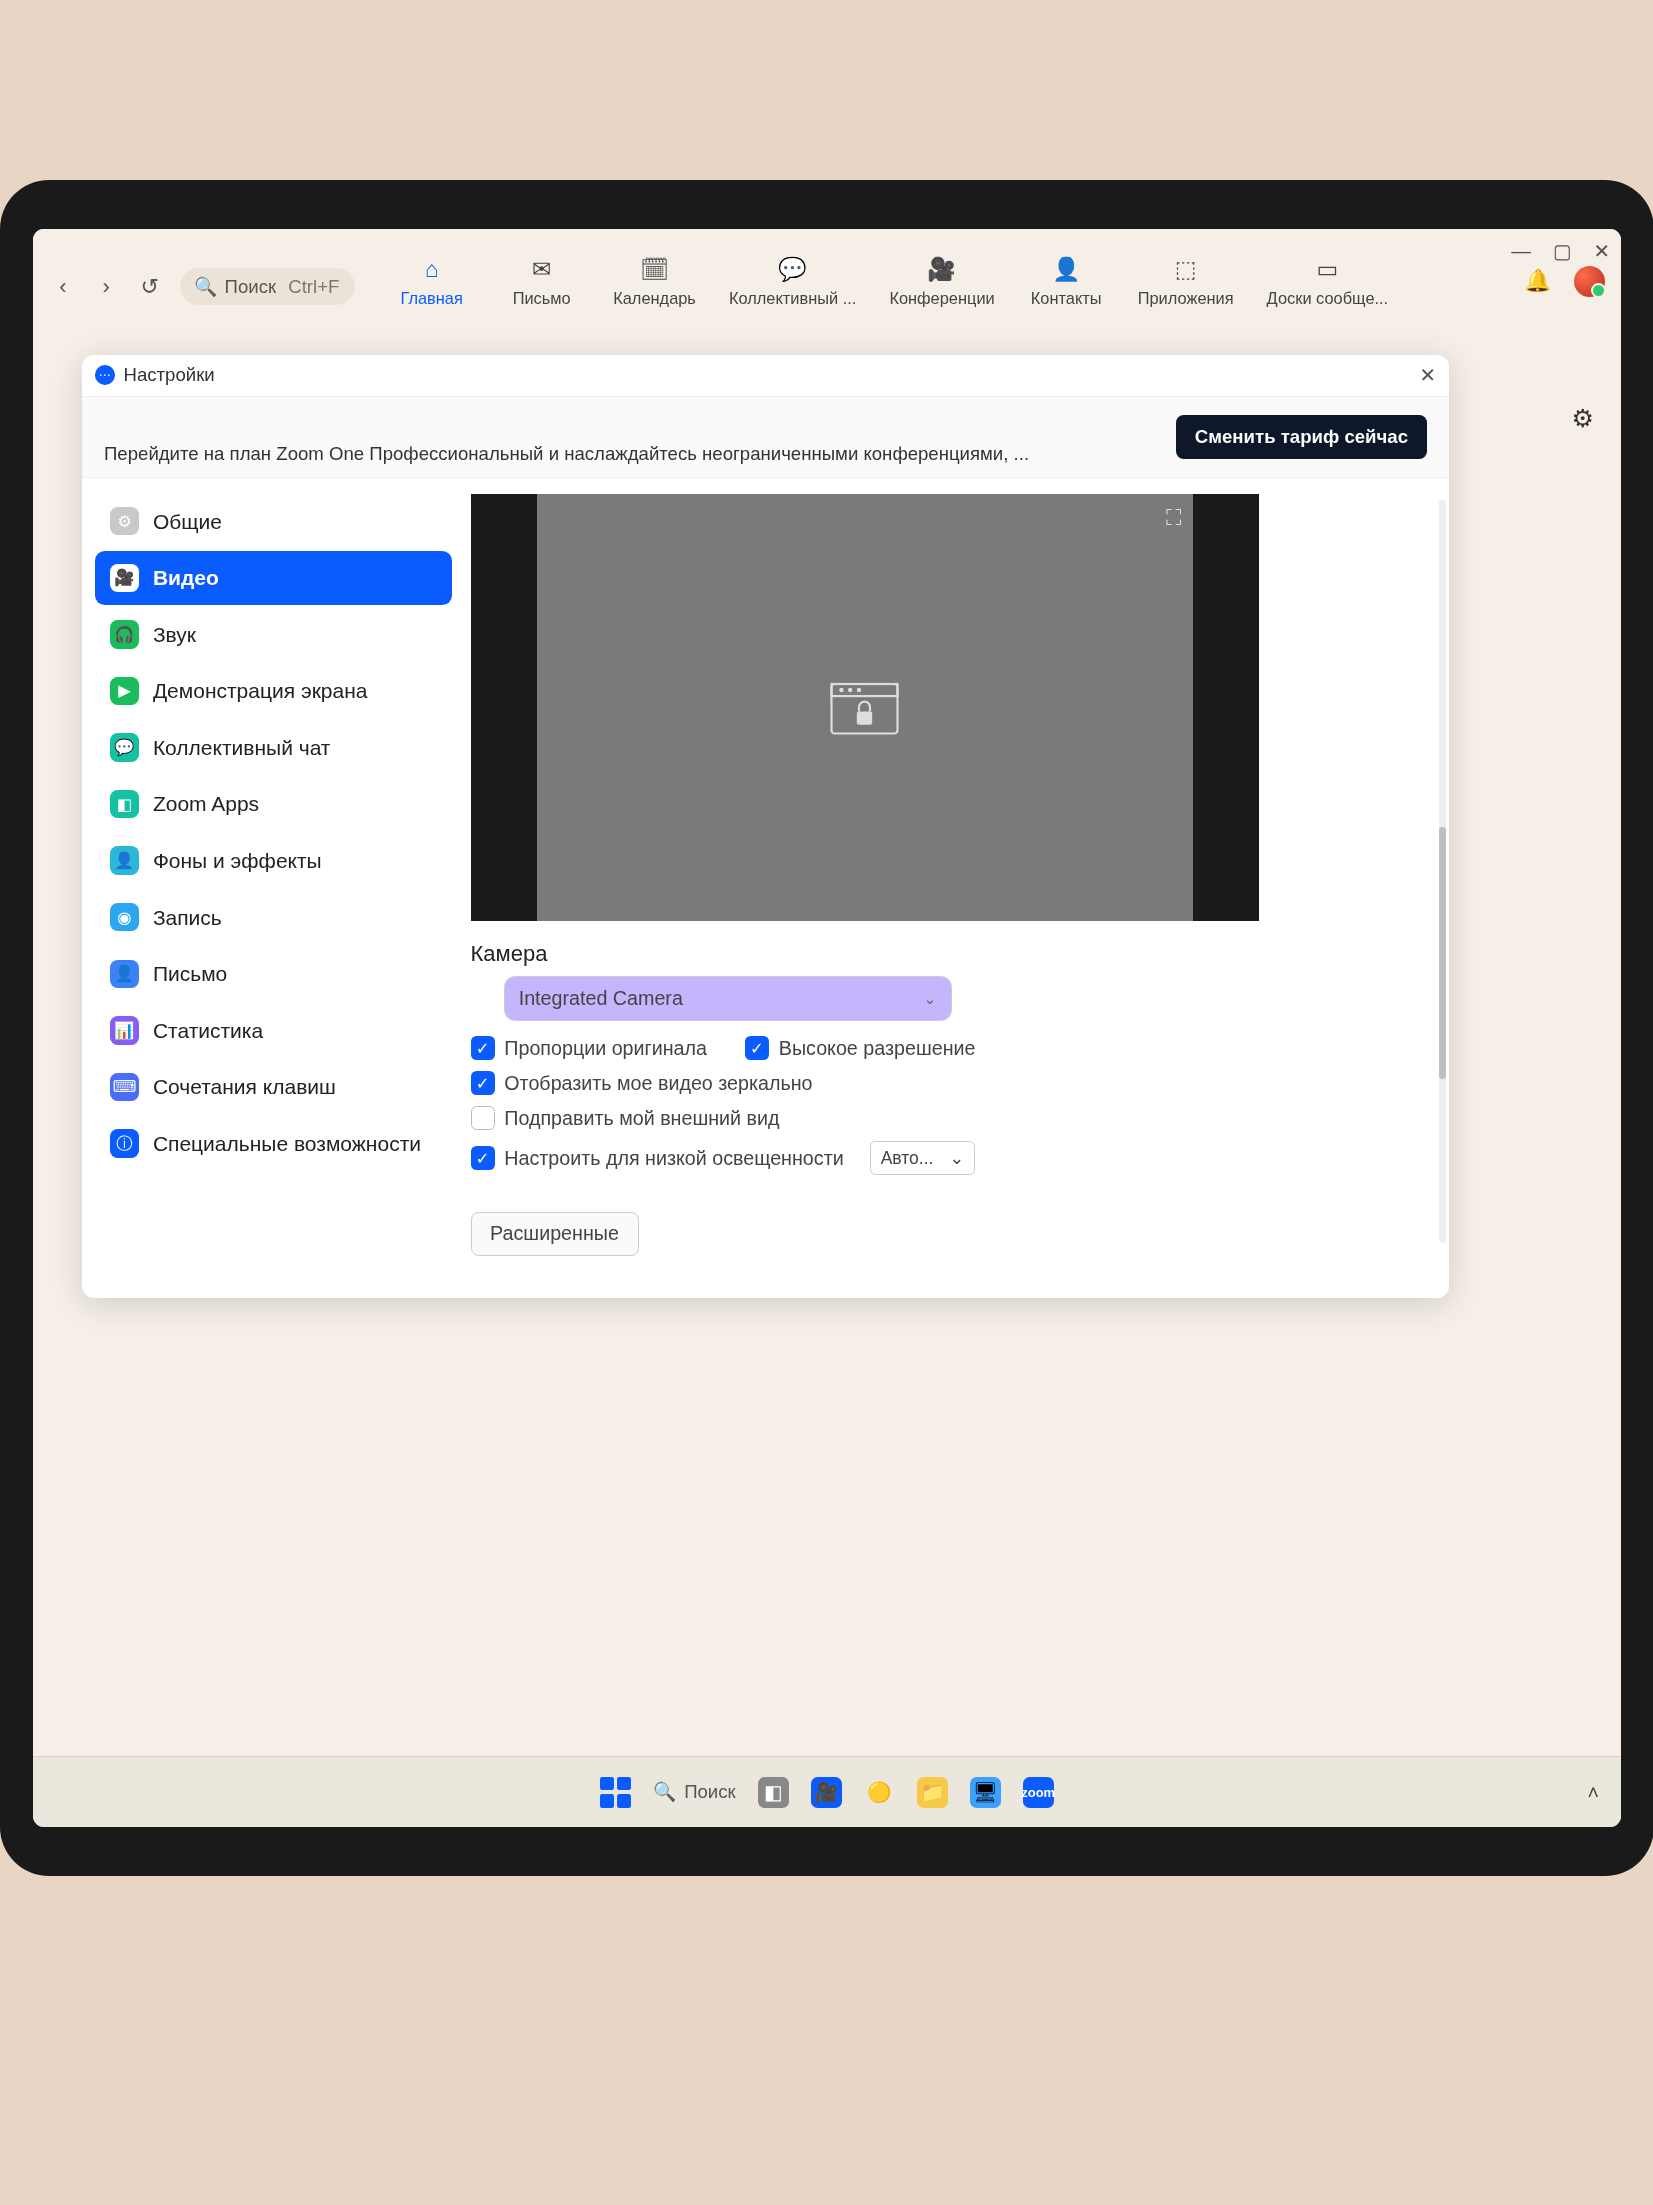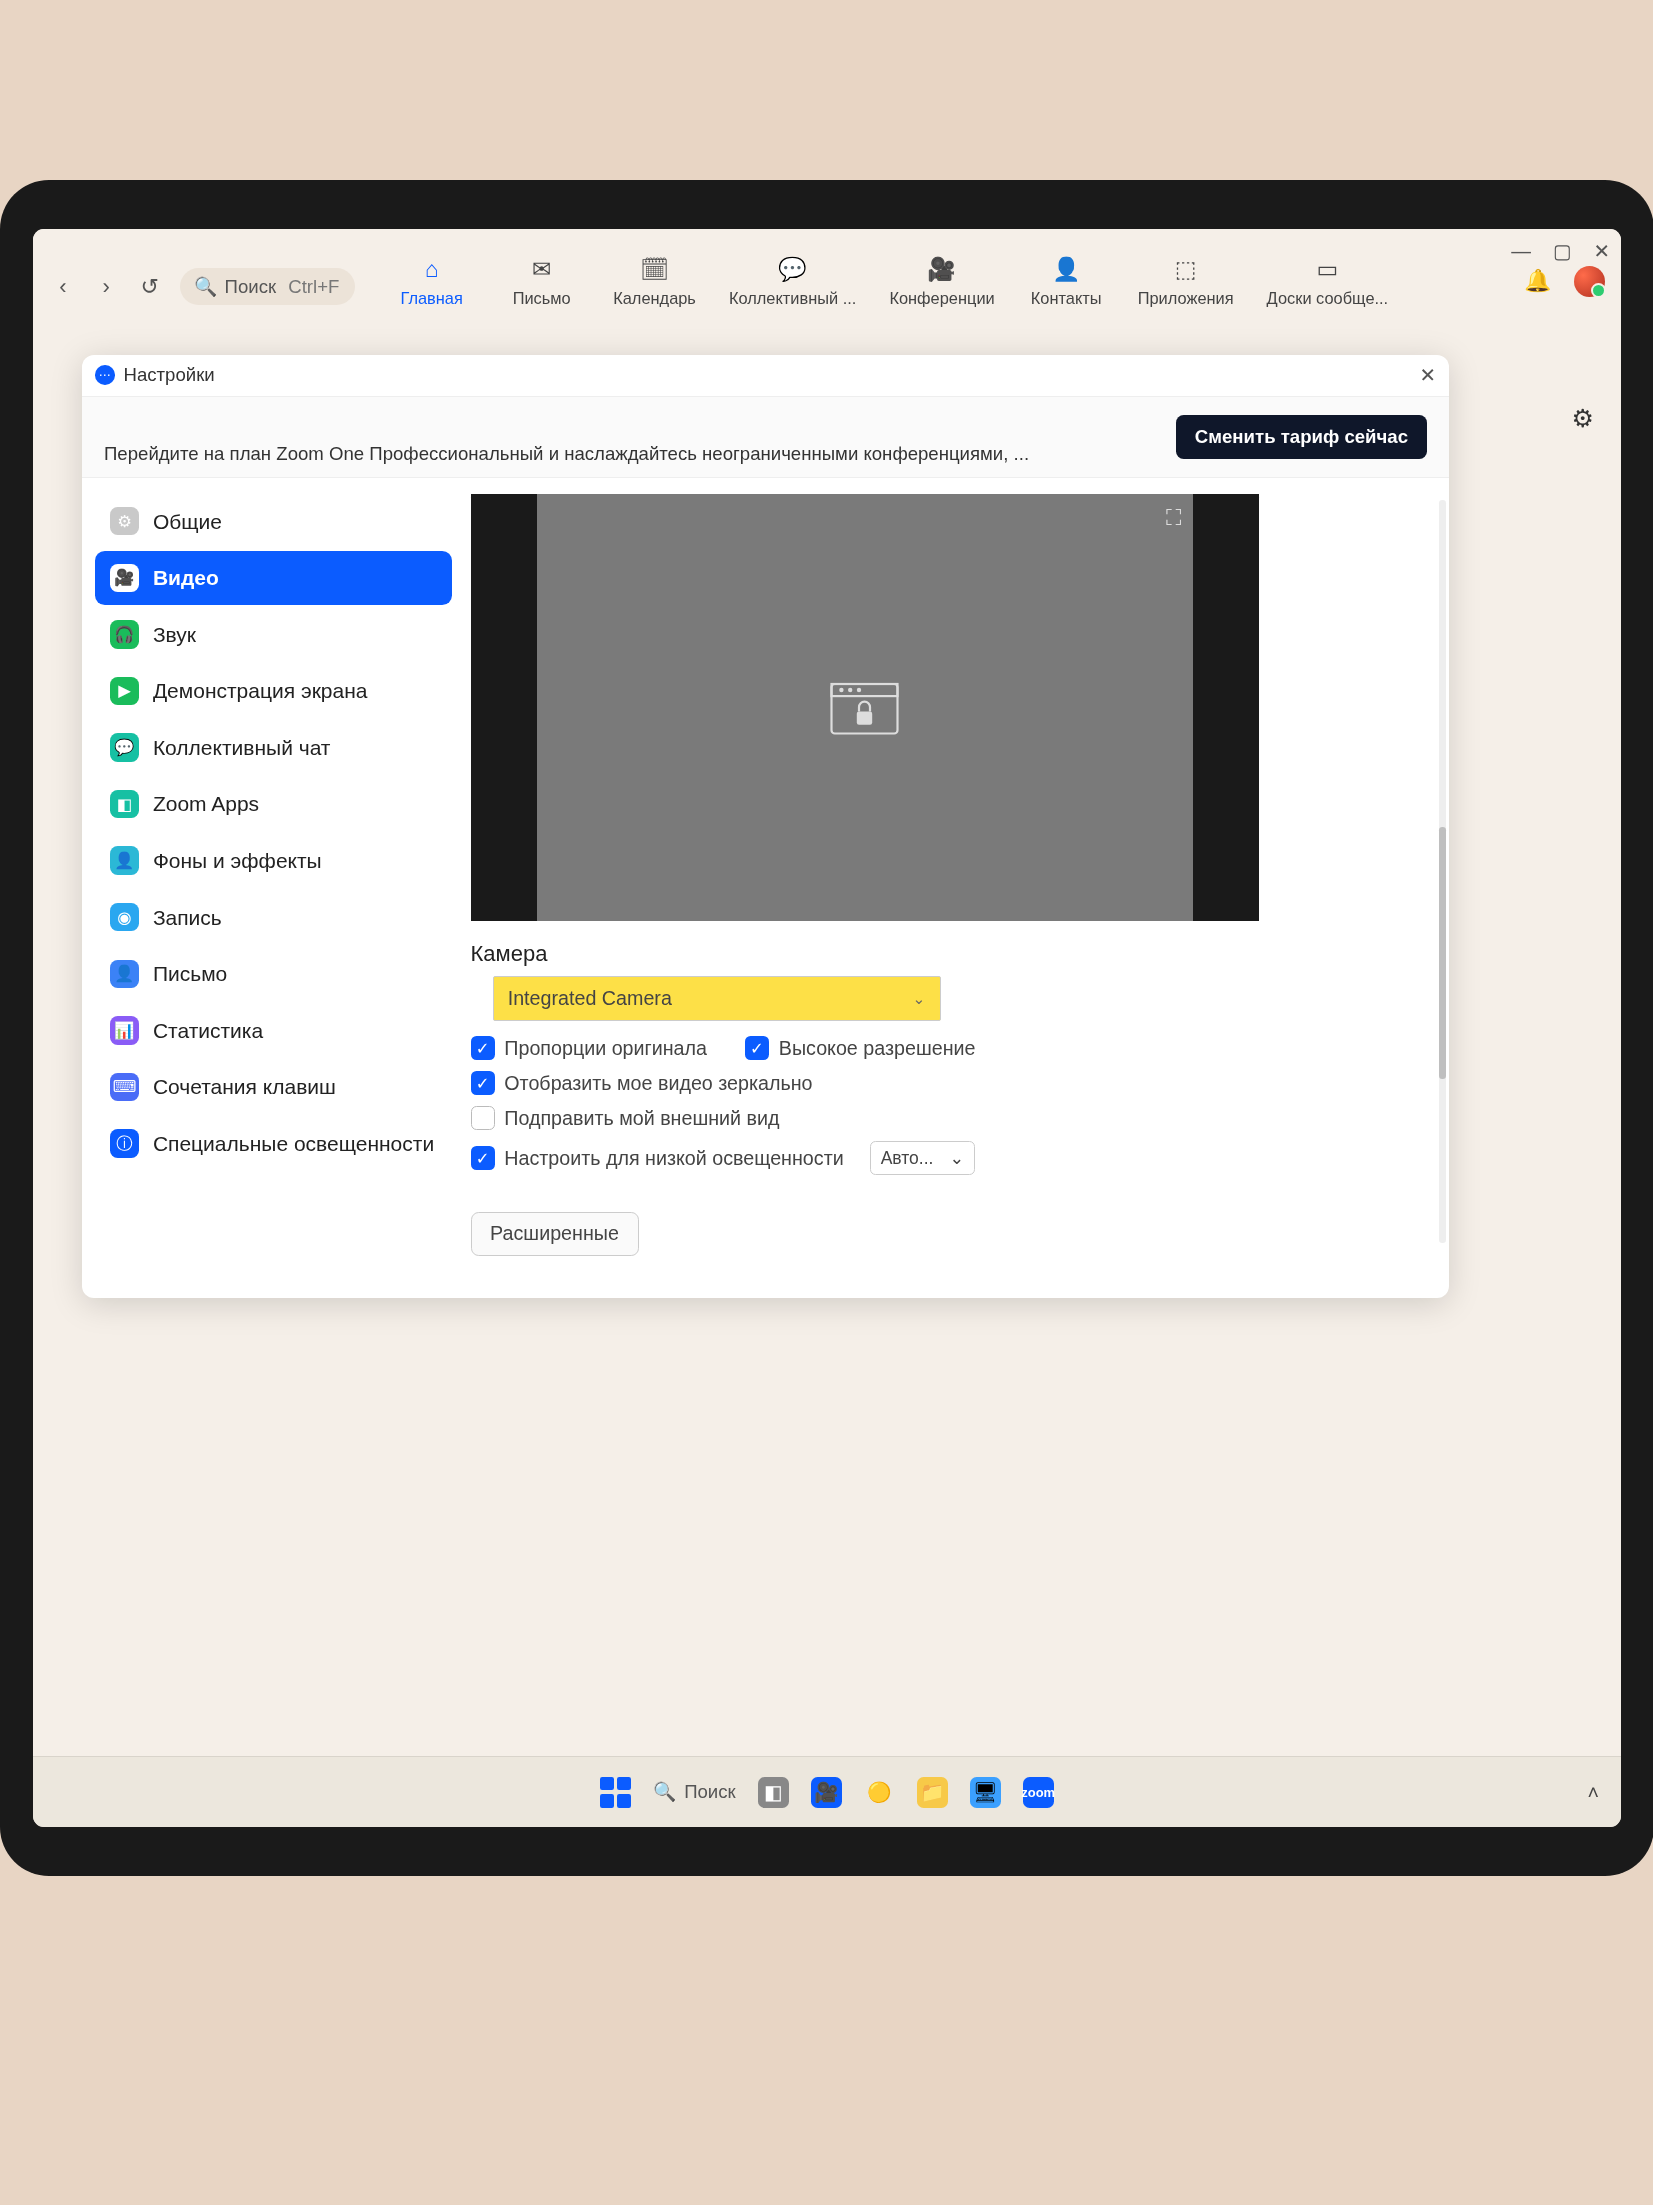"Integrated Camera" .select { background: #fde047 -> #c4b5fd; border-radius: 2px -> 11px; margin-left: 22px -> 33px }
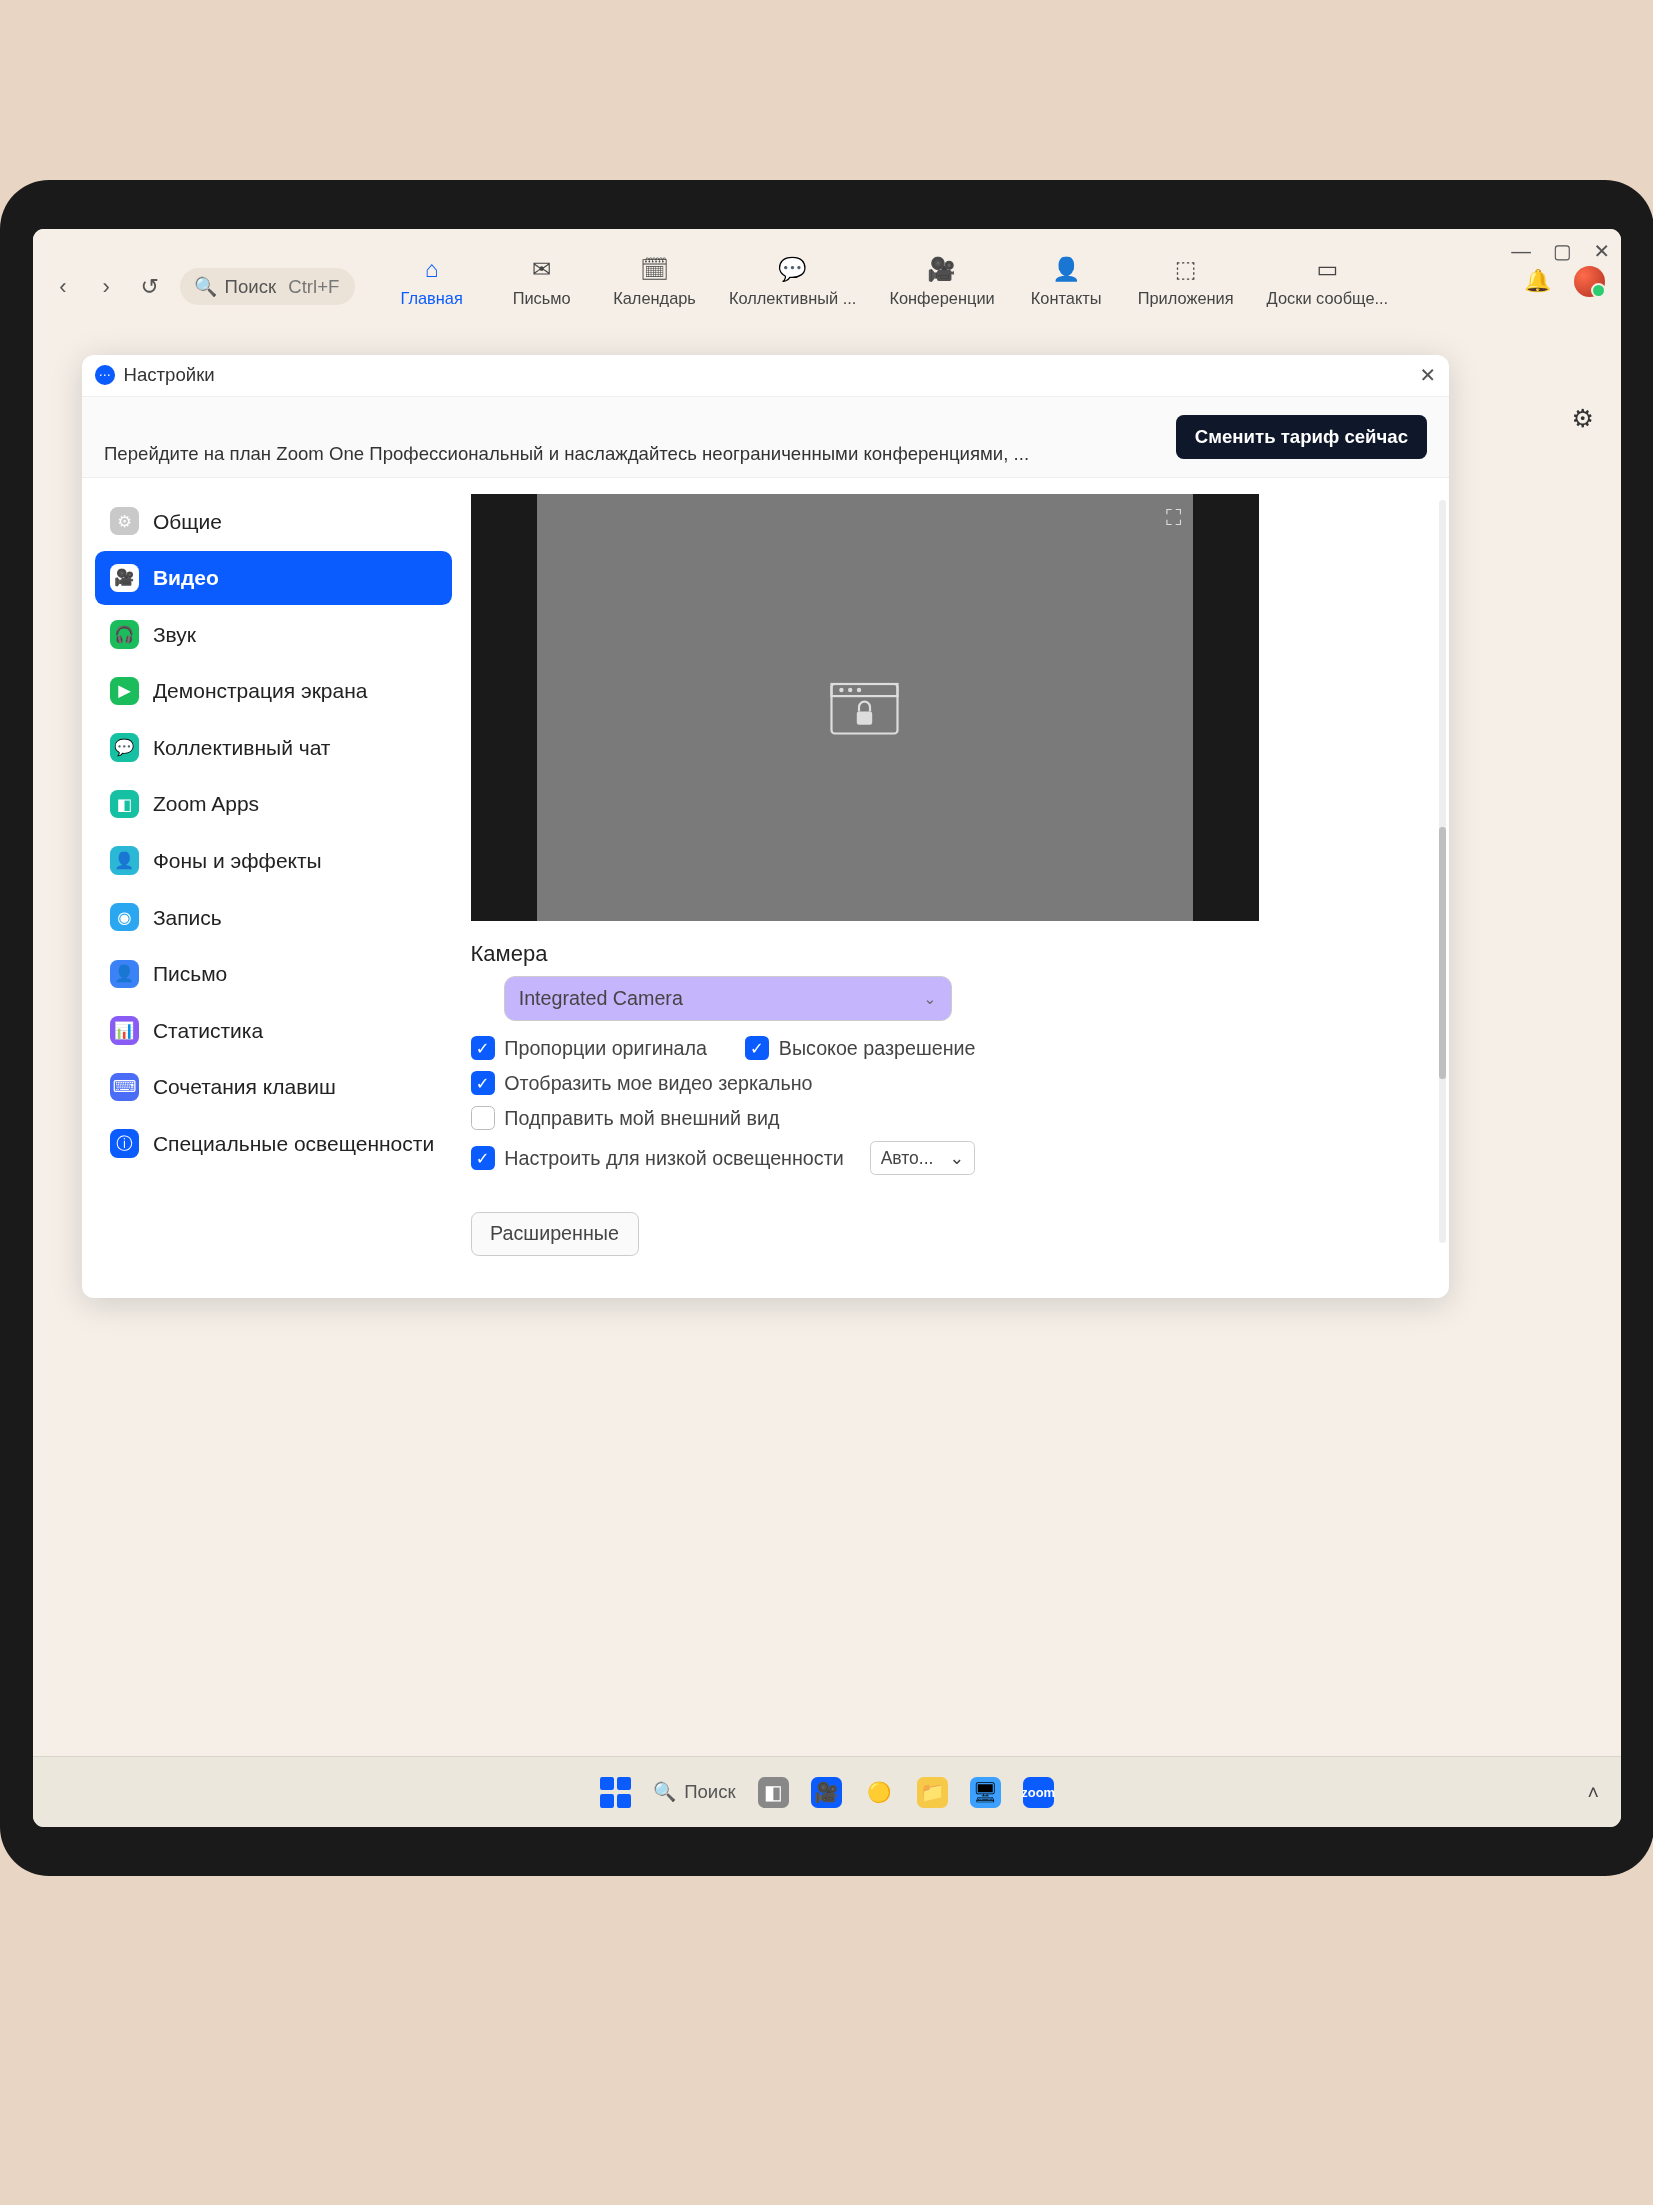"Специальные освещенности" span.lbl { text: освещенности -> возможности }
